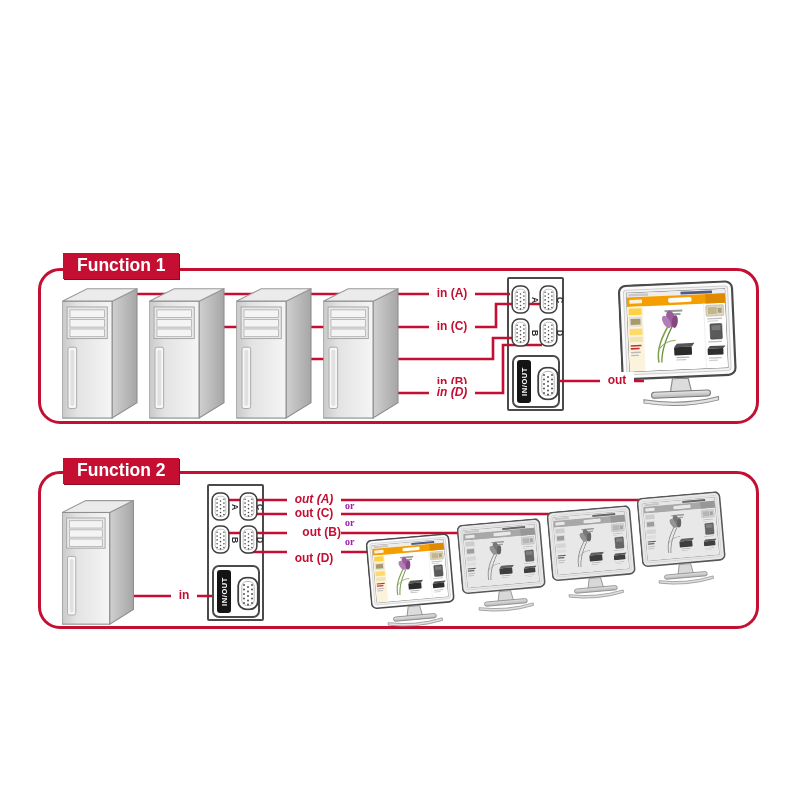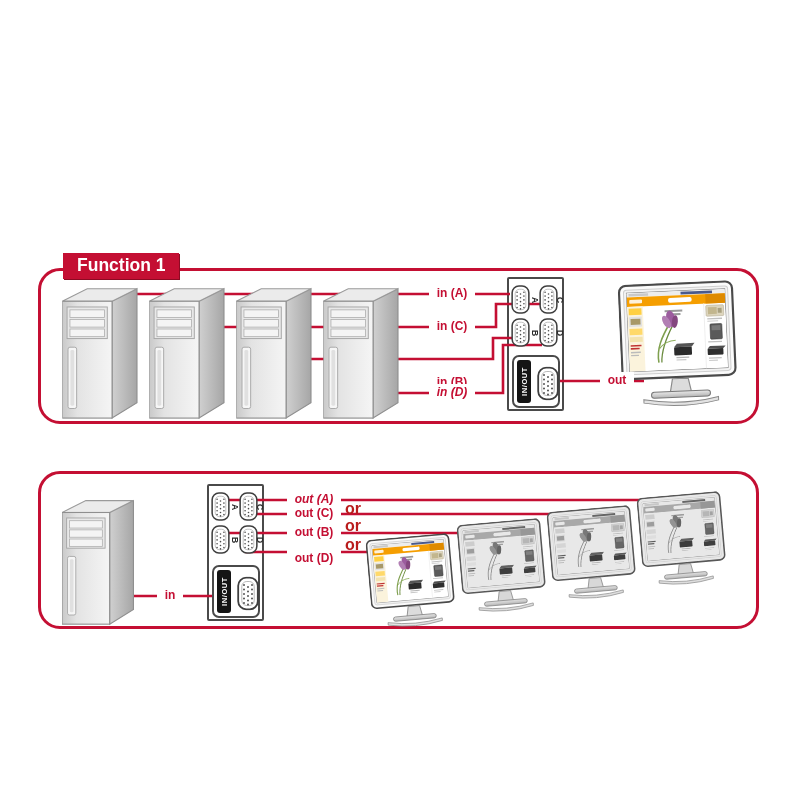"Function 2" div.fn-label { html: none -> <div>Function 2</div> }
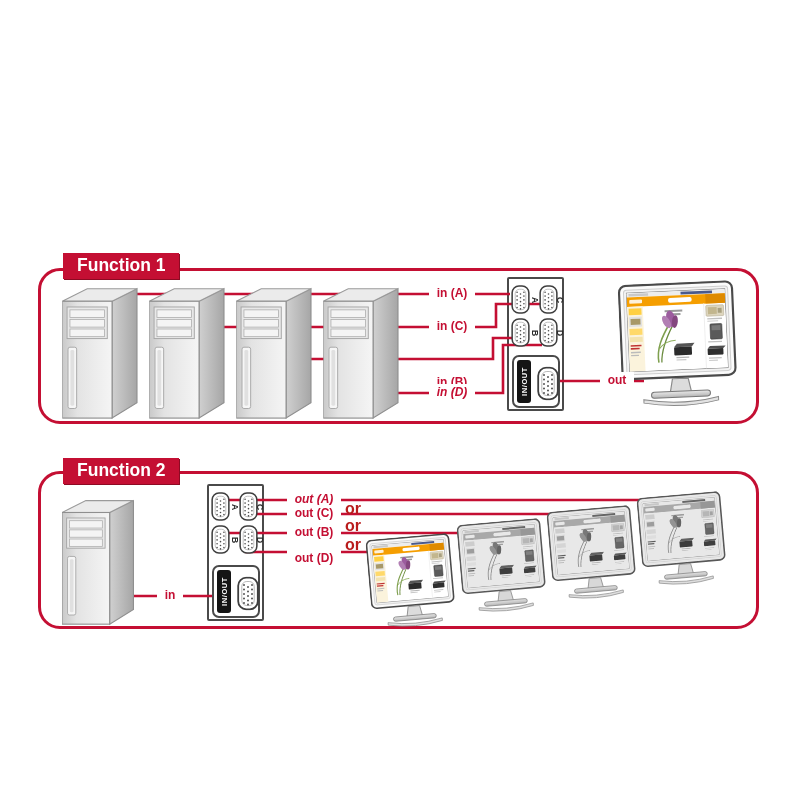"or" .or { color: #b91c1c -> #a21caf; font-family: none -> Liberation Serif, serif; font-size: 16px -> 10px }
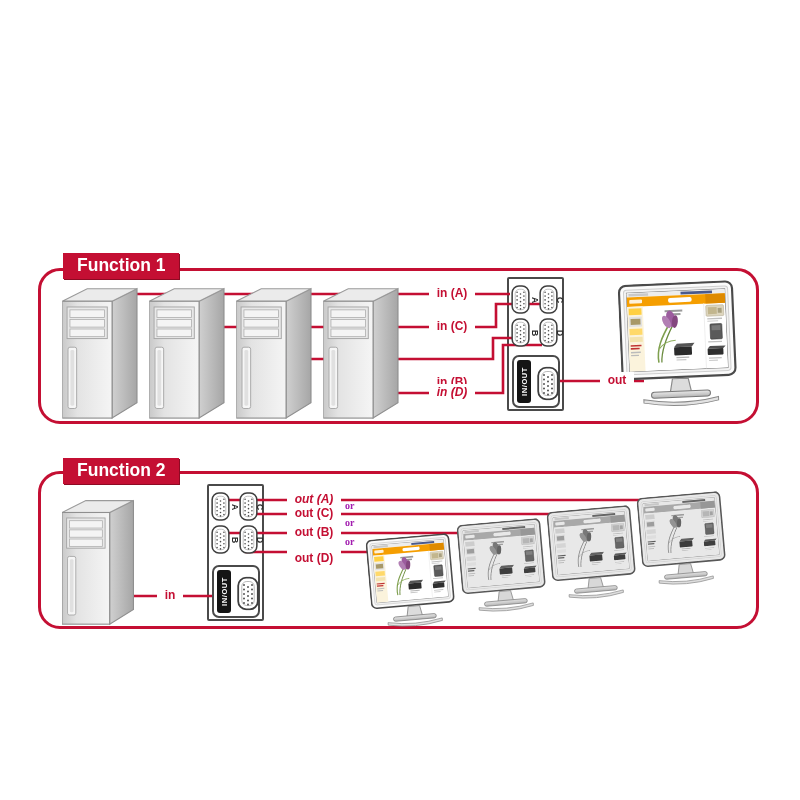"out (B)" div.lbl { text-align: none -> right }
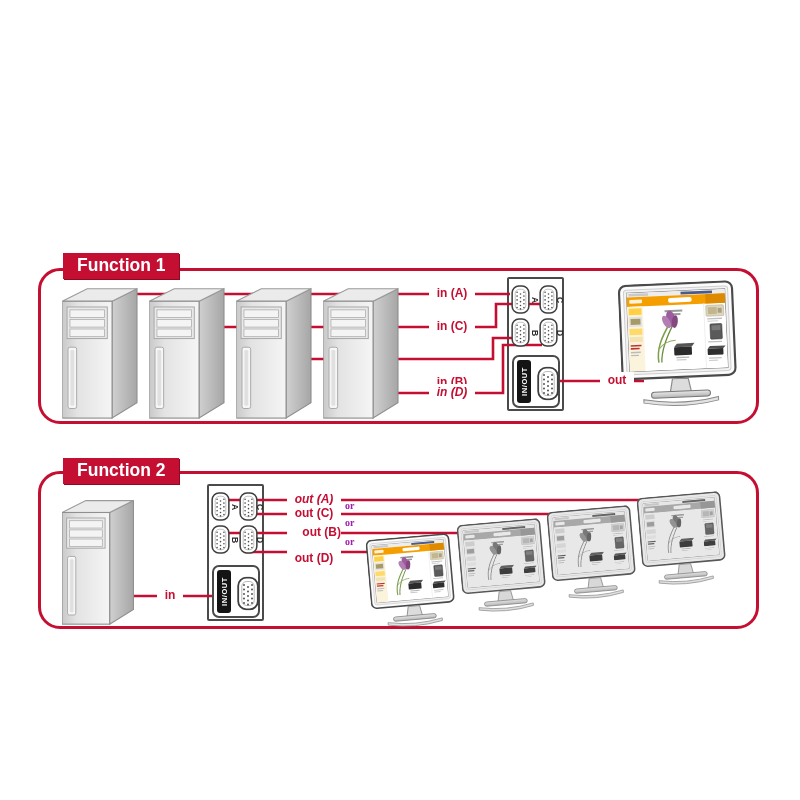"in" div.lbl { left: 157px -> 171px }
